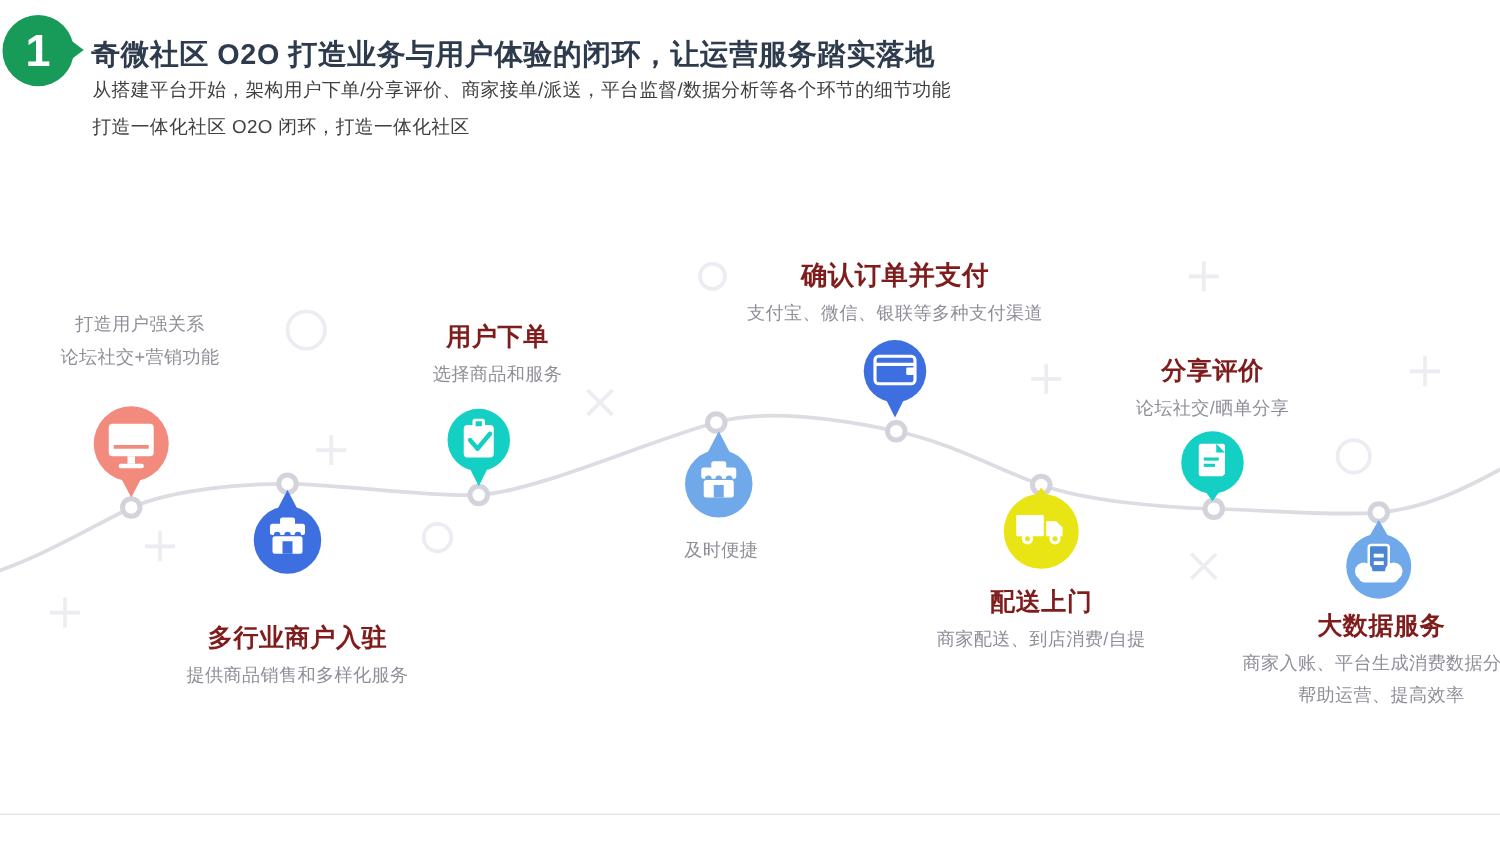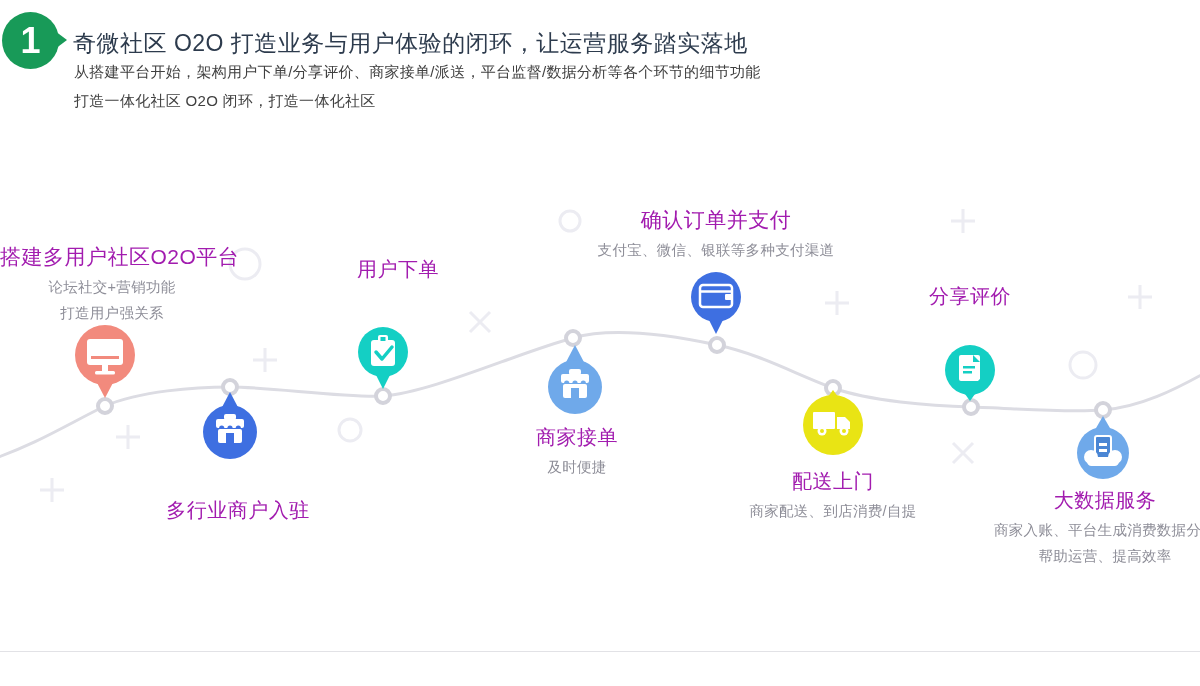"奇微社区 O2O 打造业务与用户体验的闭环，让运营服务踏实落地" .main-title { font-weight: 400 -> 700 }
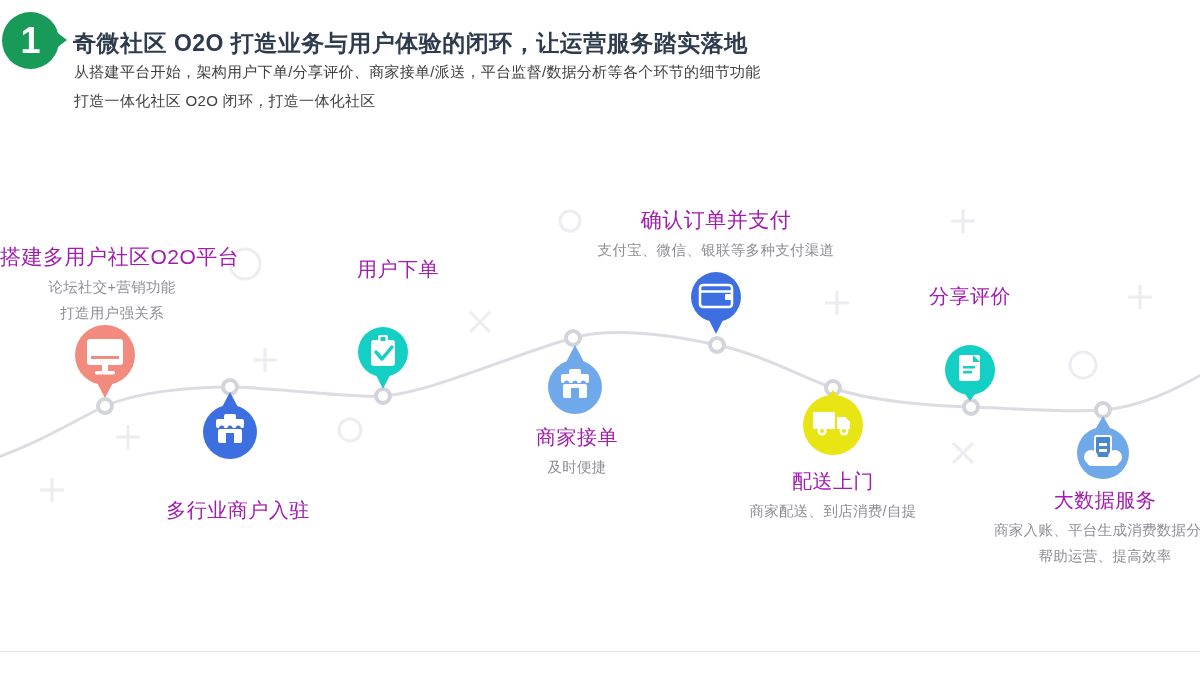"确认订单并支付" .step-title { color: #a21caf -> #7f1d1d; font-weight: 400 -> 700 }
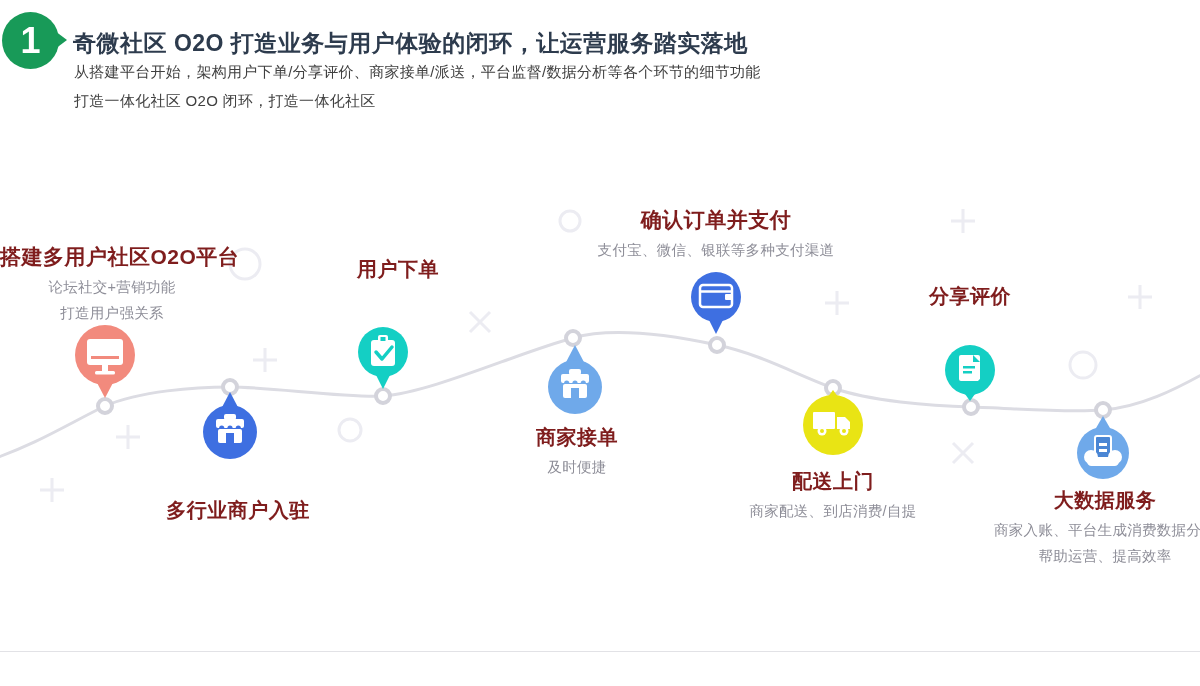"搭建多用户社区O2O平台" div.step-title { html: <div>搭建多用户社区O2O平台</div> -> none }
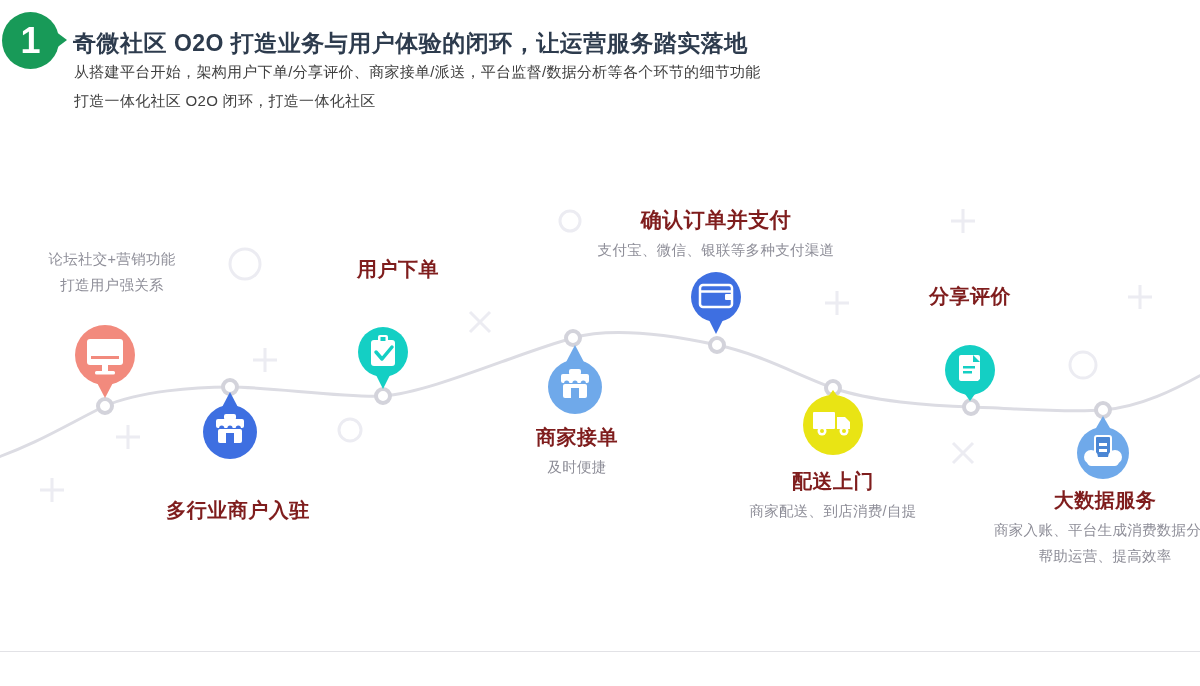"论坛社交+营销功能" div.step-desc { order: before "打造用户强关系" -> after "打造用户强关系" }
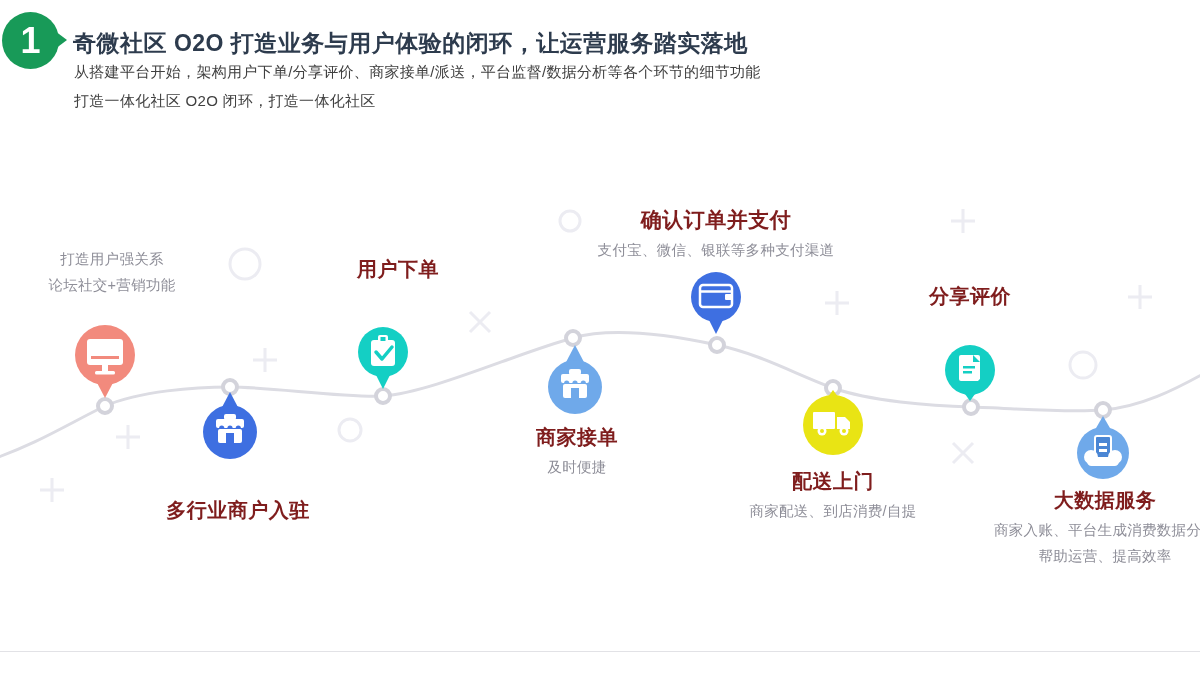"选择商品和服务" div.step-desc { html: none -> <div>选择商品和服务</div> }
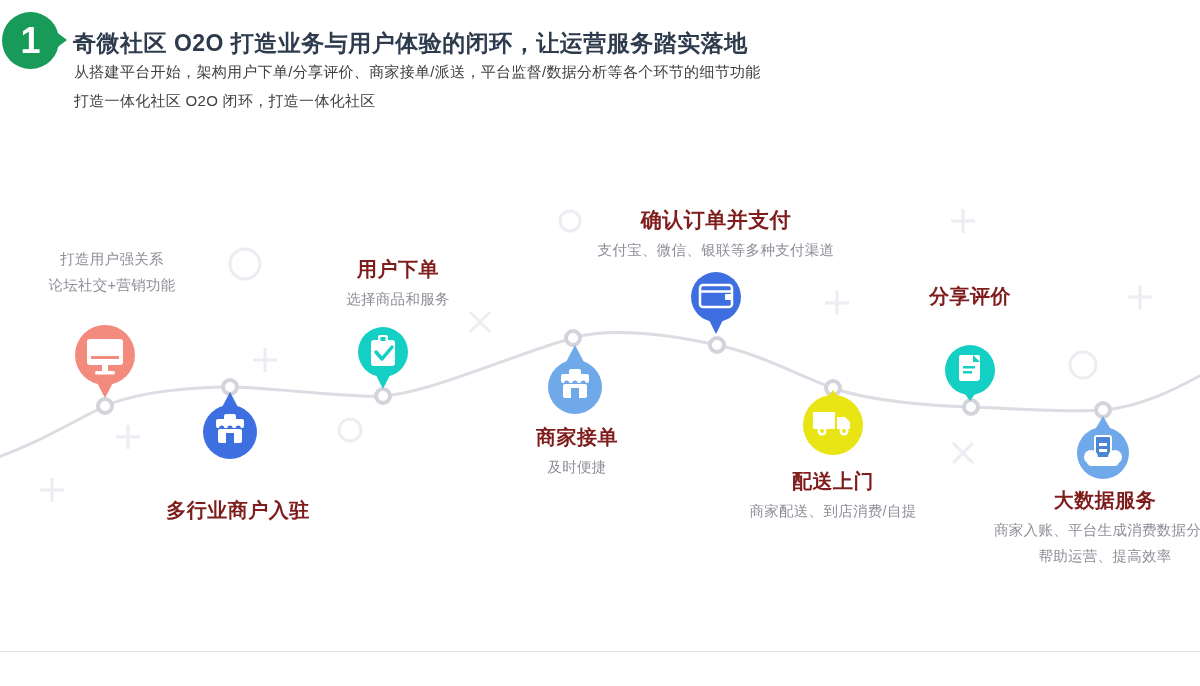"论坛社交/晒单分享" div.step-desc { html: none -> <div>论坛社交/晒单分享</div> }
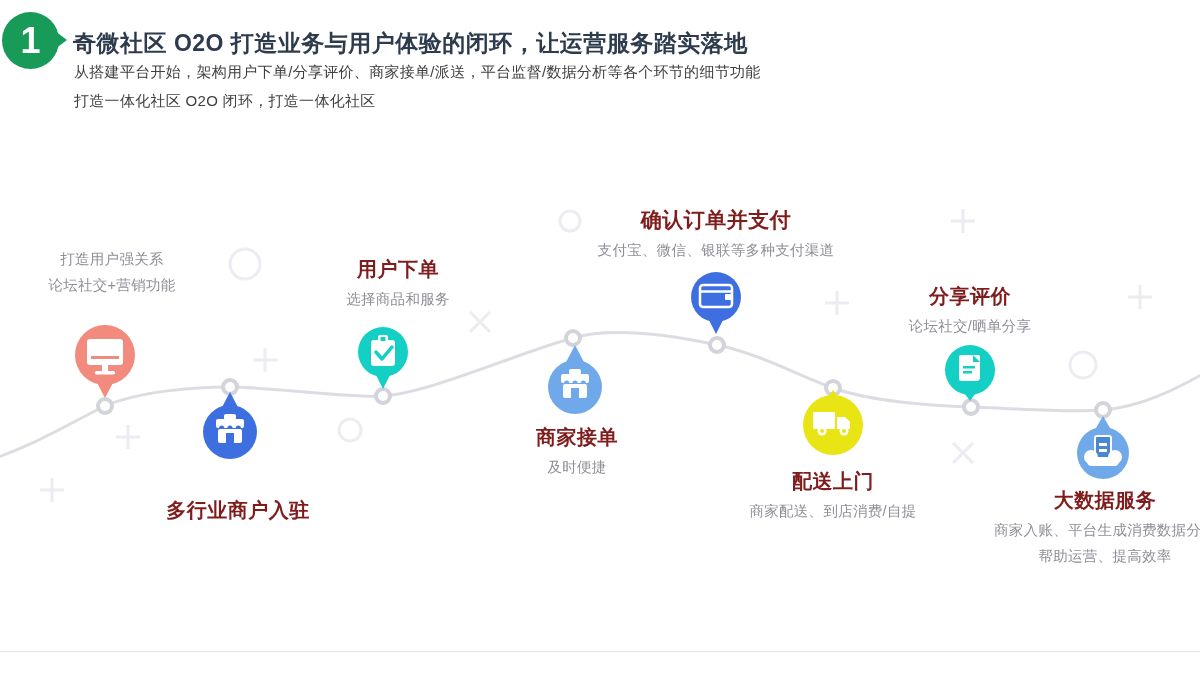"商家接单" div.step-title { html: <div>商家接单</div> -> none }
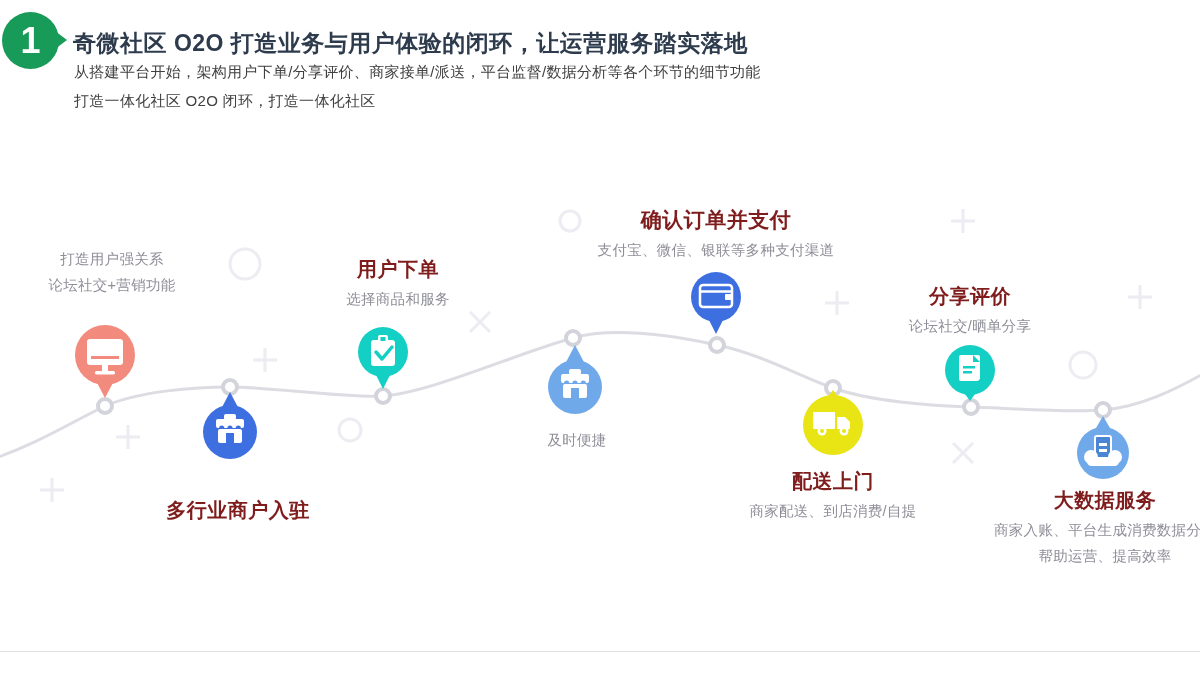"提供商品销售和多样化服务" div.step-desc { html: none -> <div>提供商品销售和多样化服务</div> }
